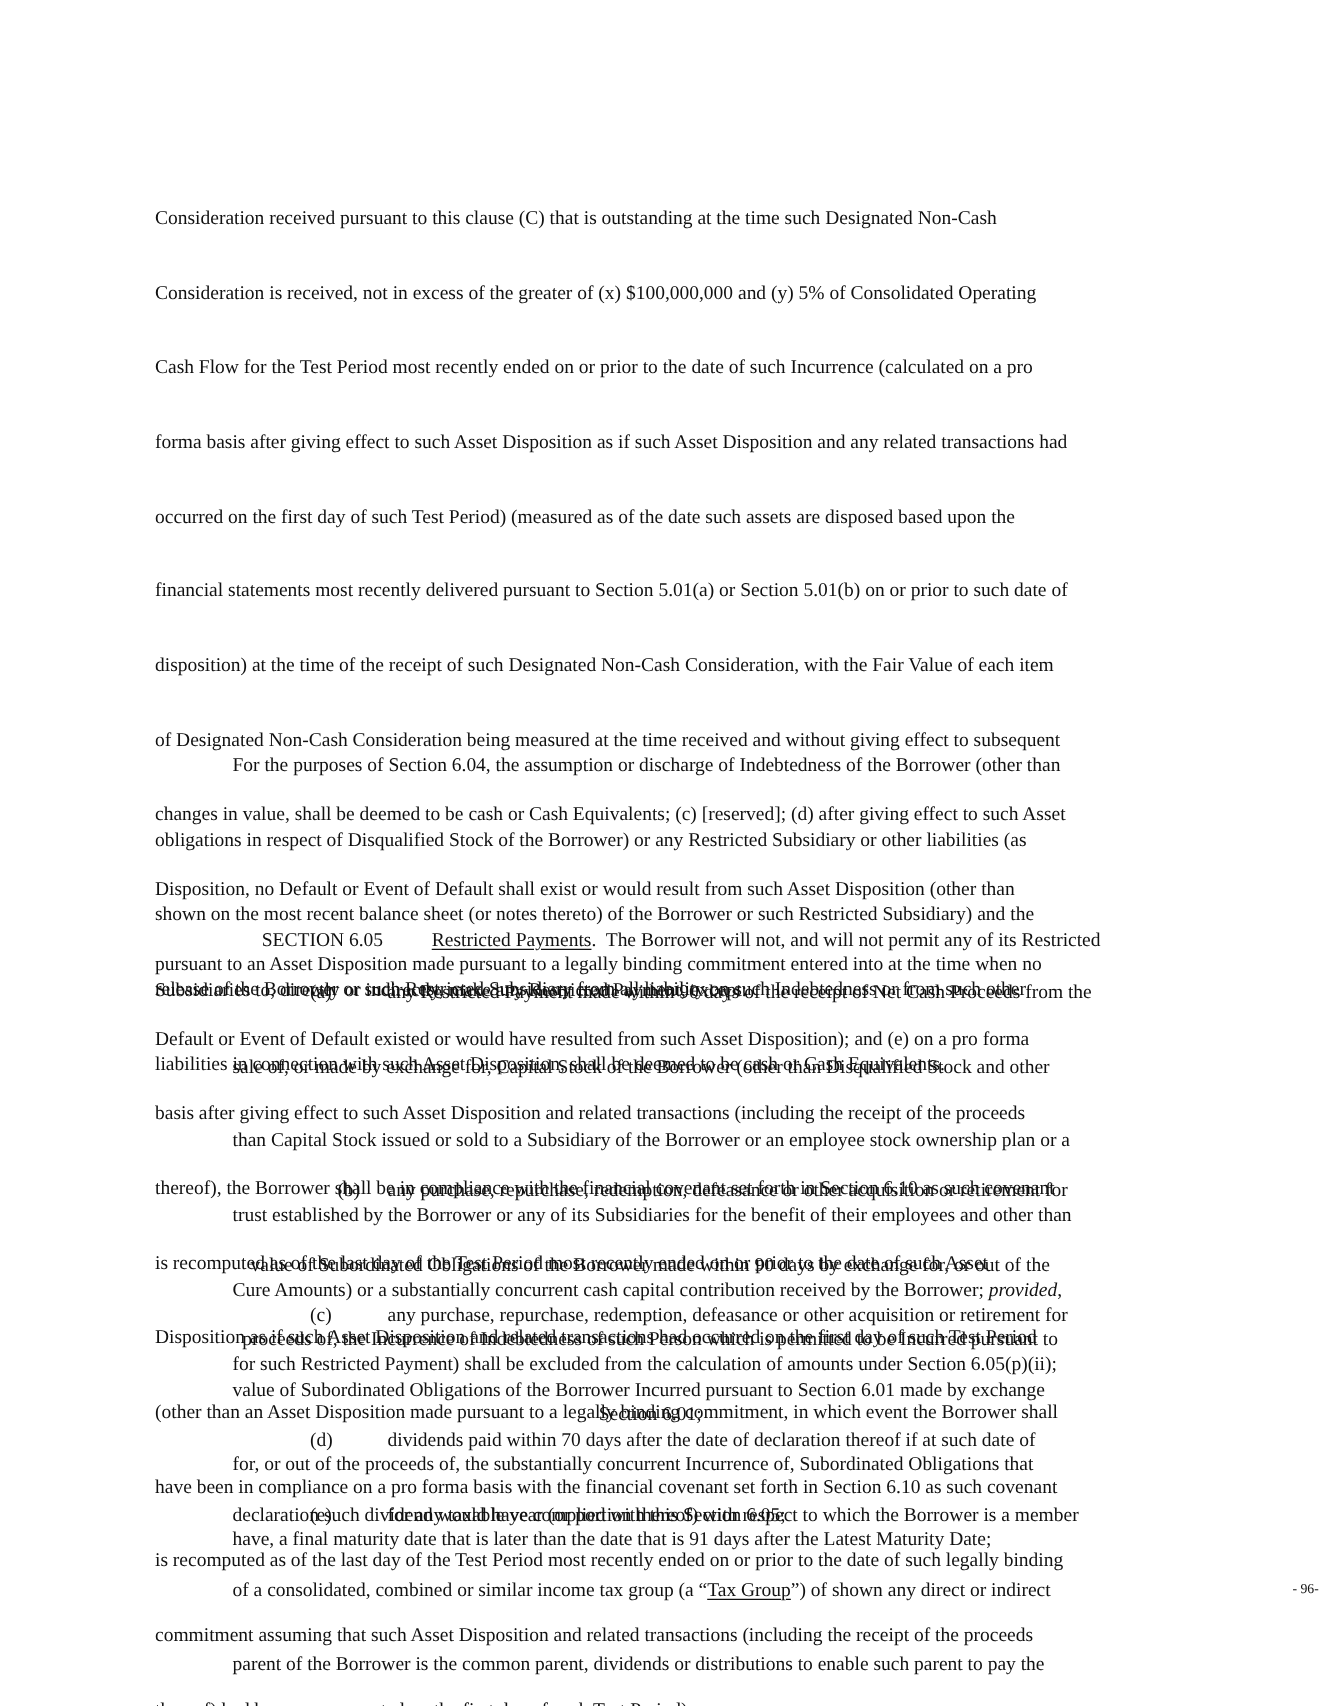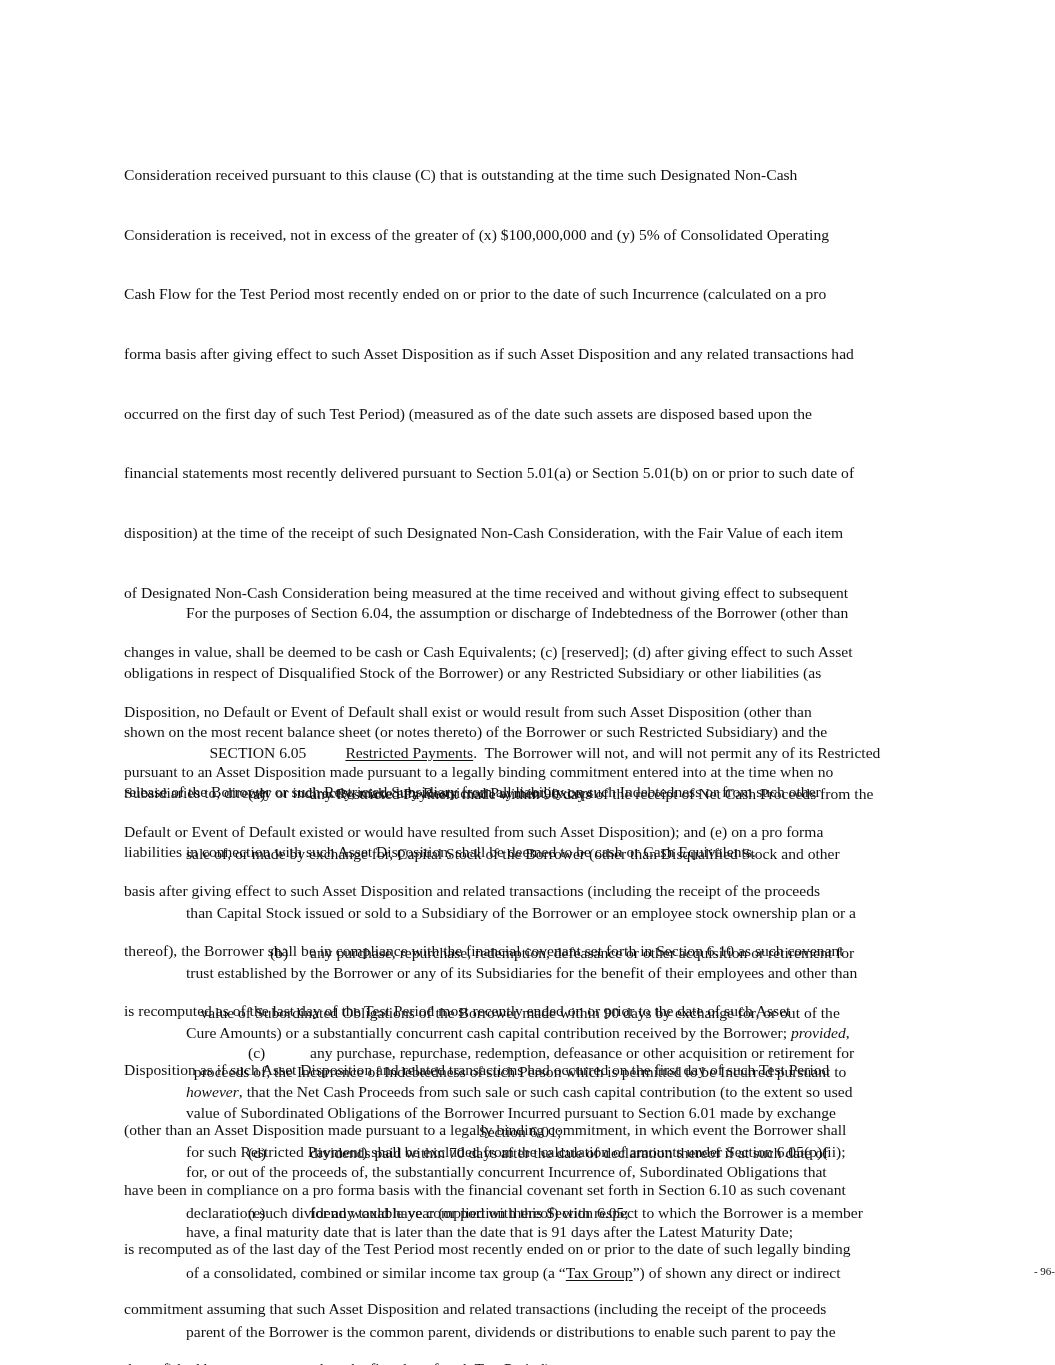"however, that the Net Cash" span.line { html: <span><span>however</span><span>, that the Net Cash Proceeds from such sale or such cash capital contribution (to the extent so used</span></span> -> none }
